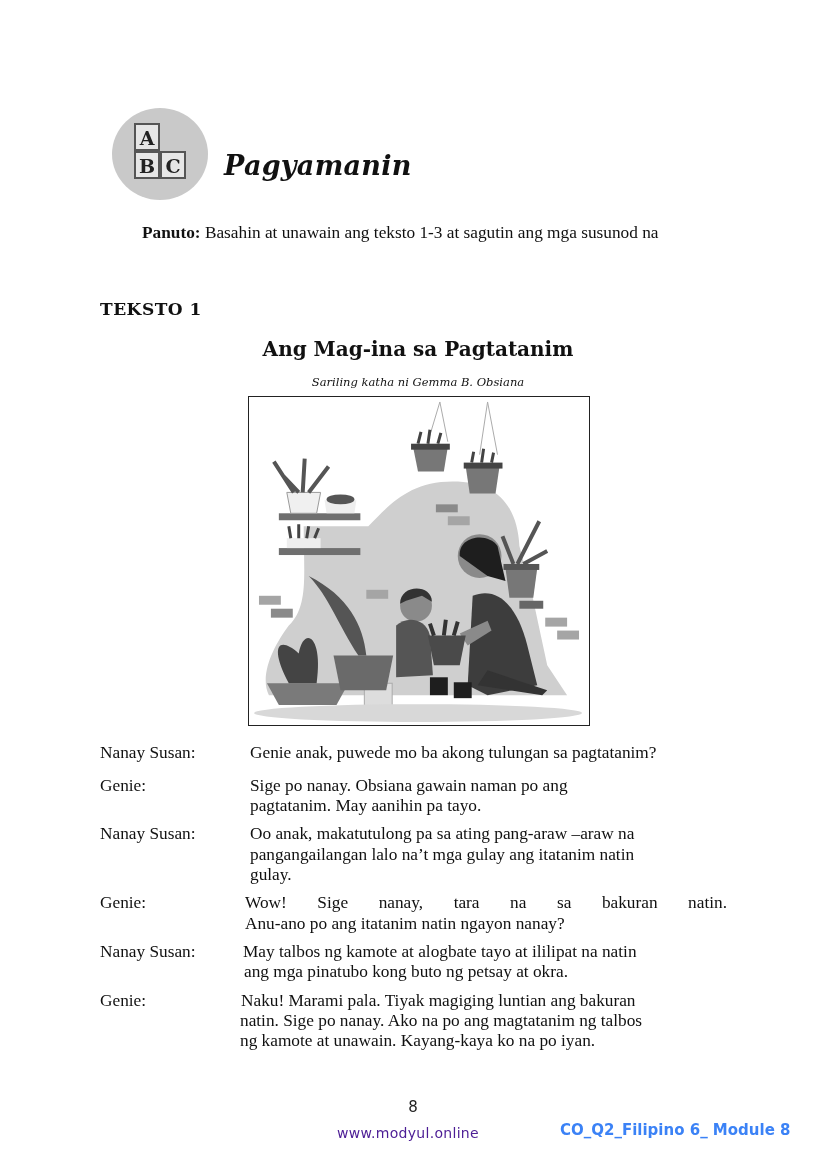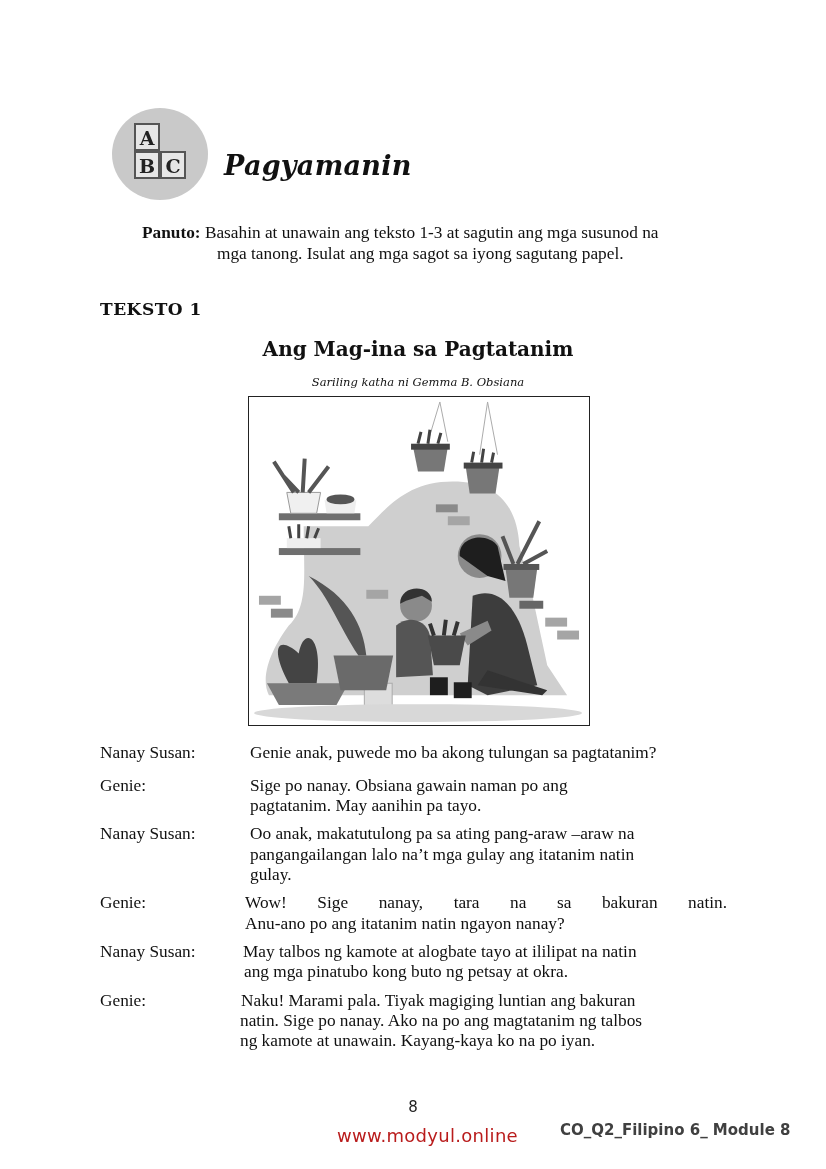"mga tanong. Isulat ang mga" span.l2 { html: <span>mga tanong. Isulat ang mga sagot sa iyong sagutang papel.</span> -> none }
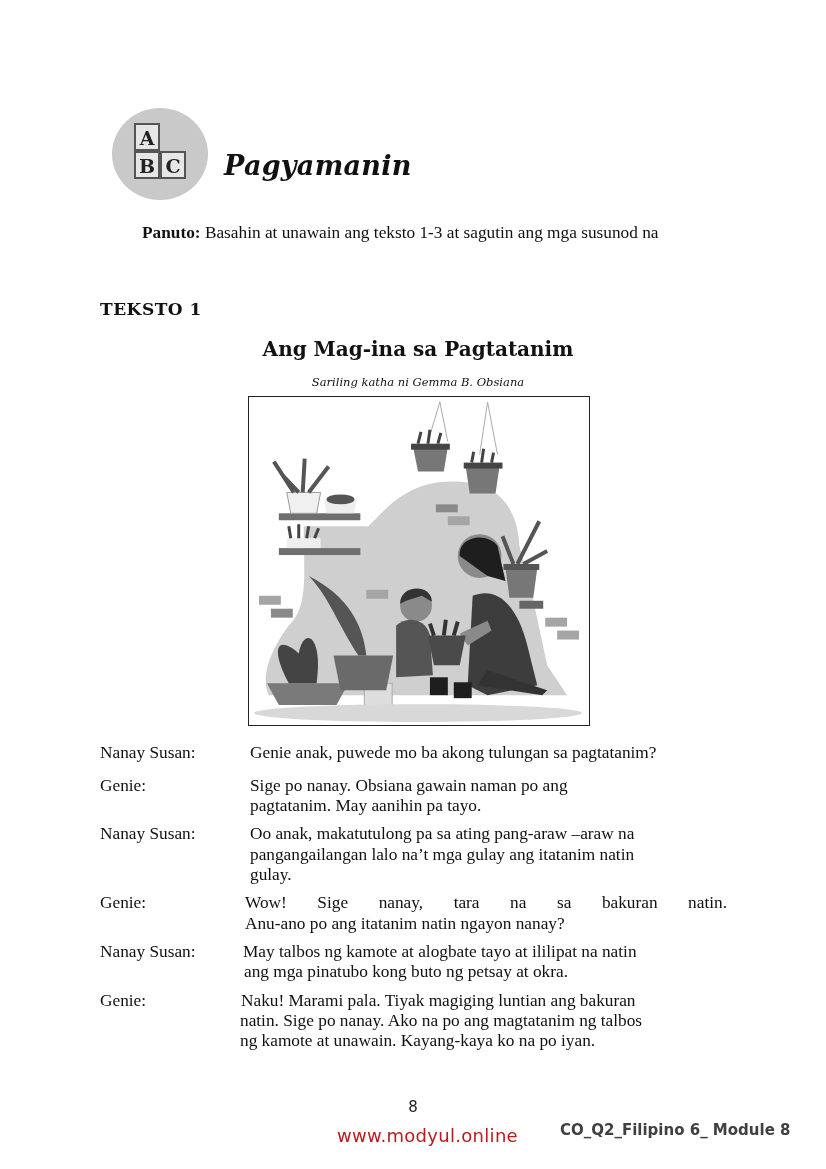"www.modyul.online" .watermark { color: #b91c1c -> #4c1d95; font-size: 18px -> 14px }
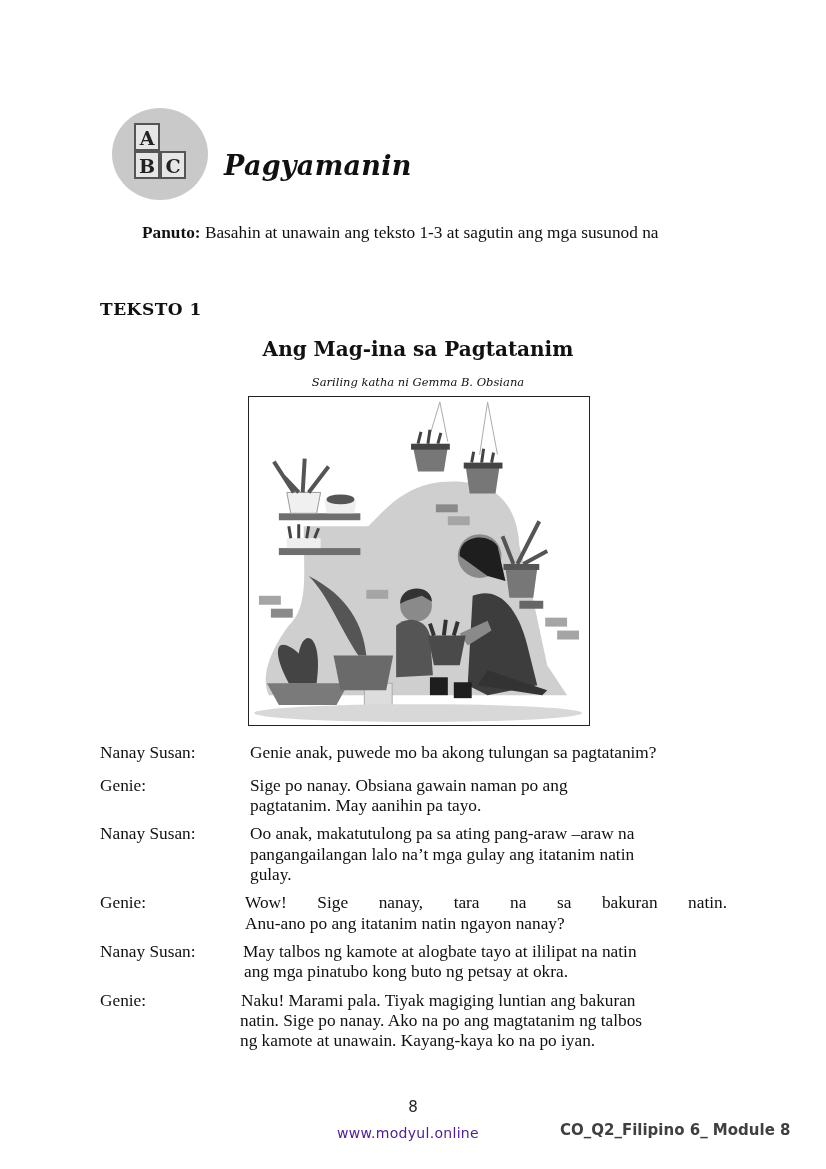"CO_Q2_Filipino 6_ Module 8" .module { color: #404040 -> #3b82f6 }
